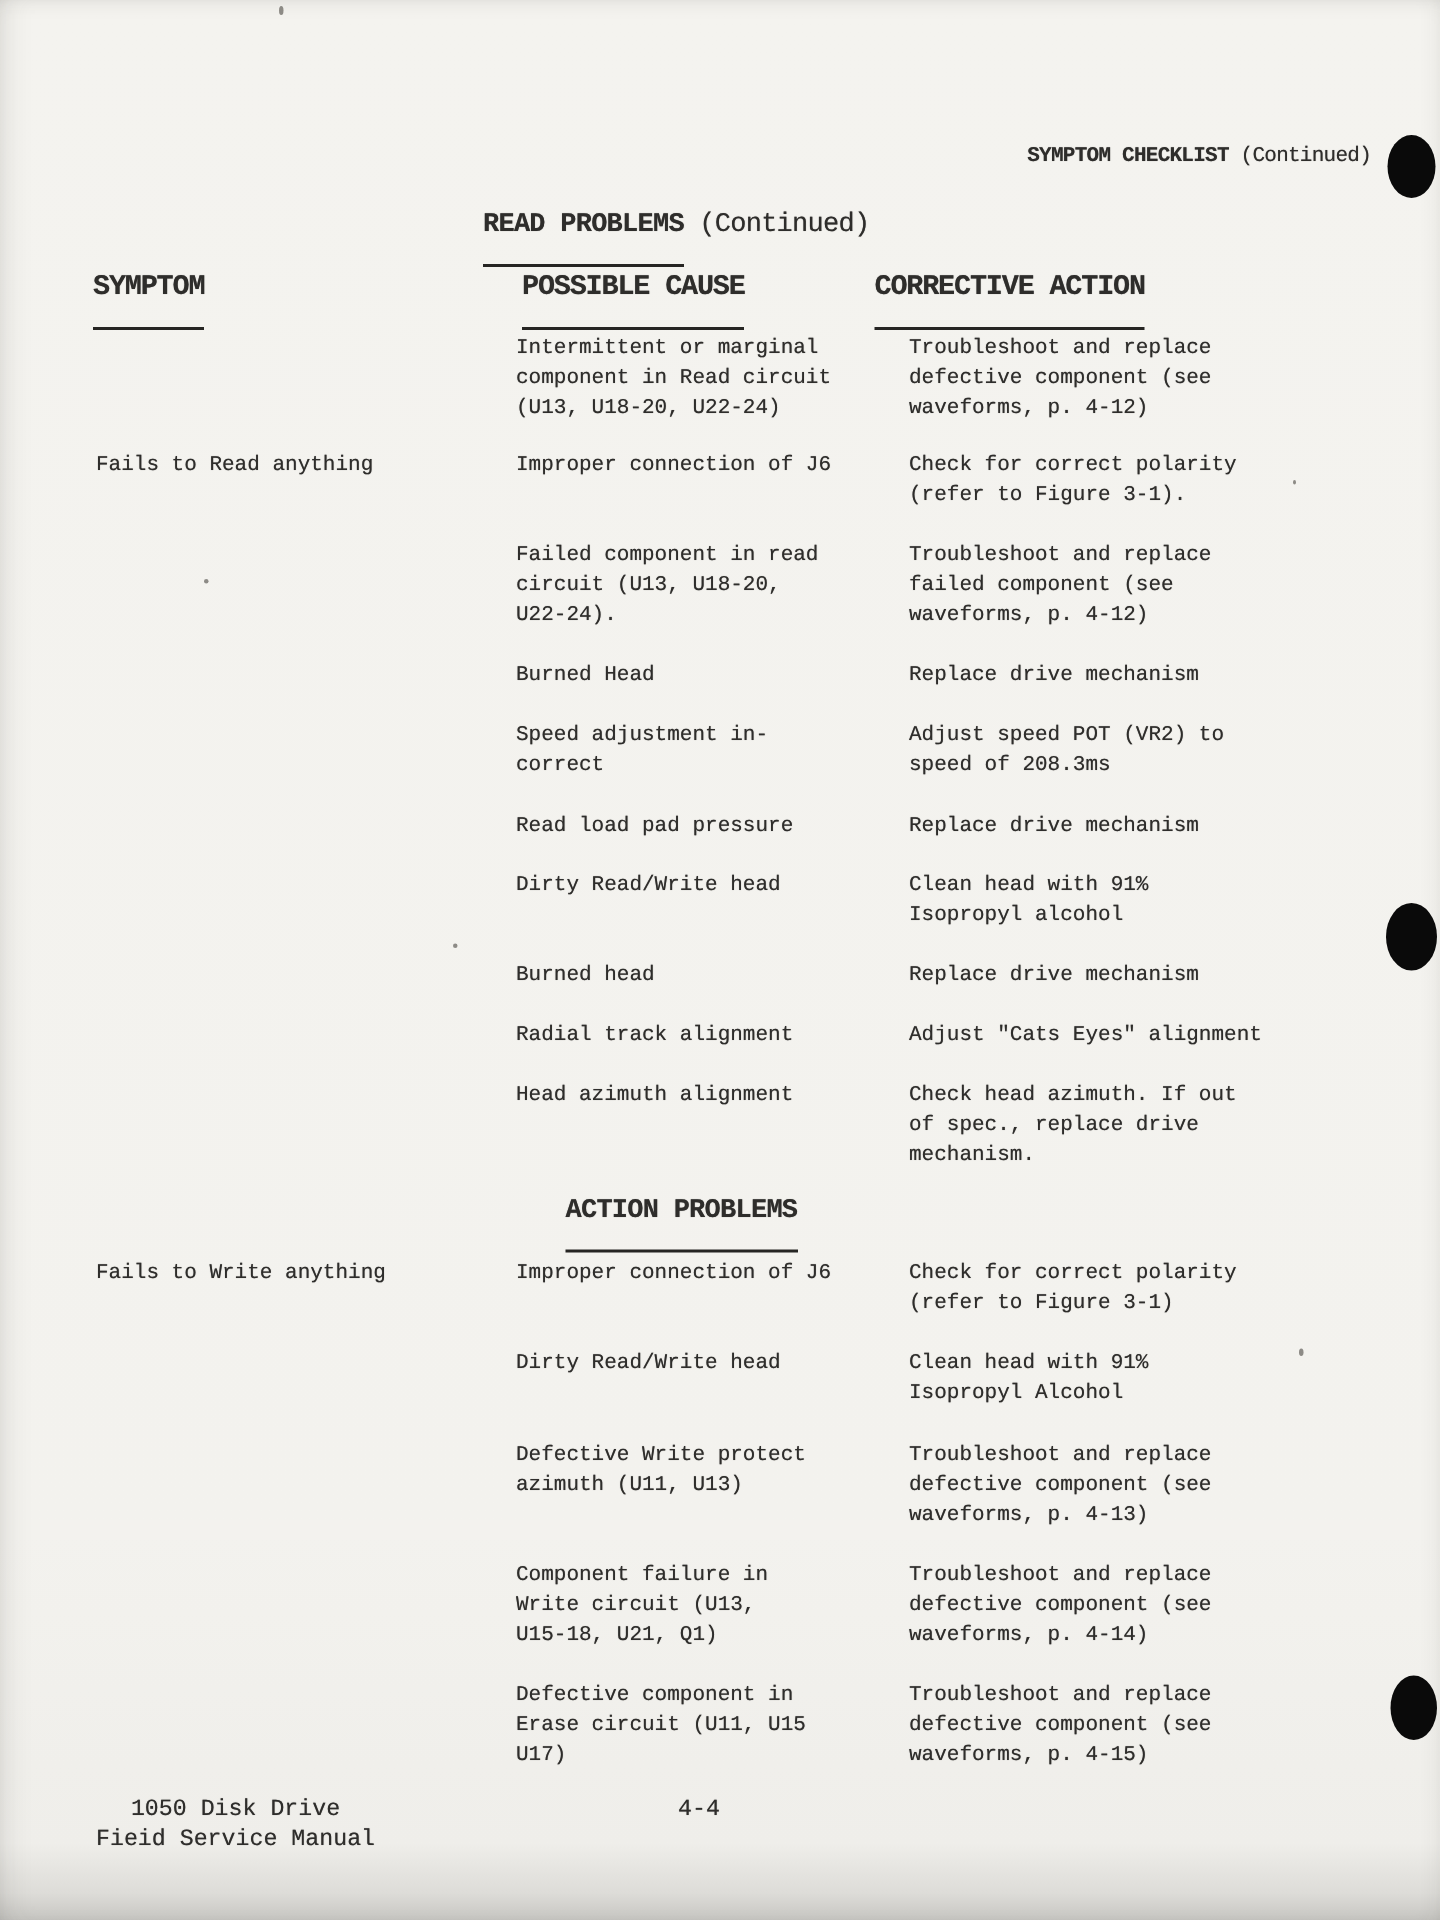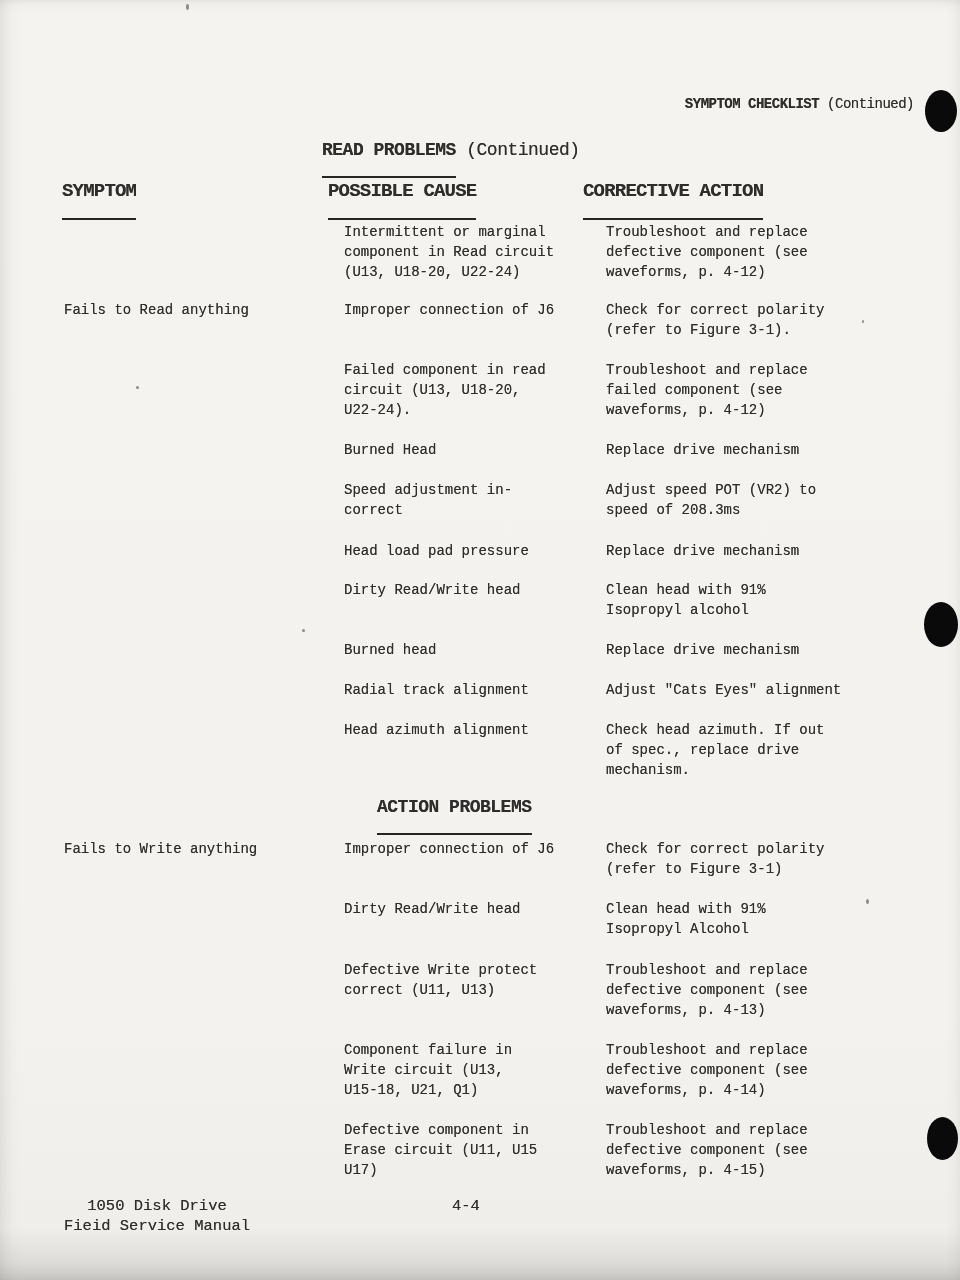"POSSIBLE CAUSE" div.abs { left: 328px -> 348px }
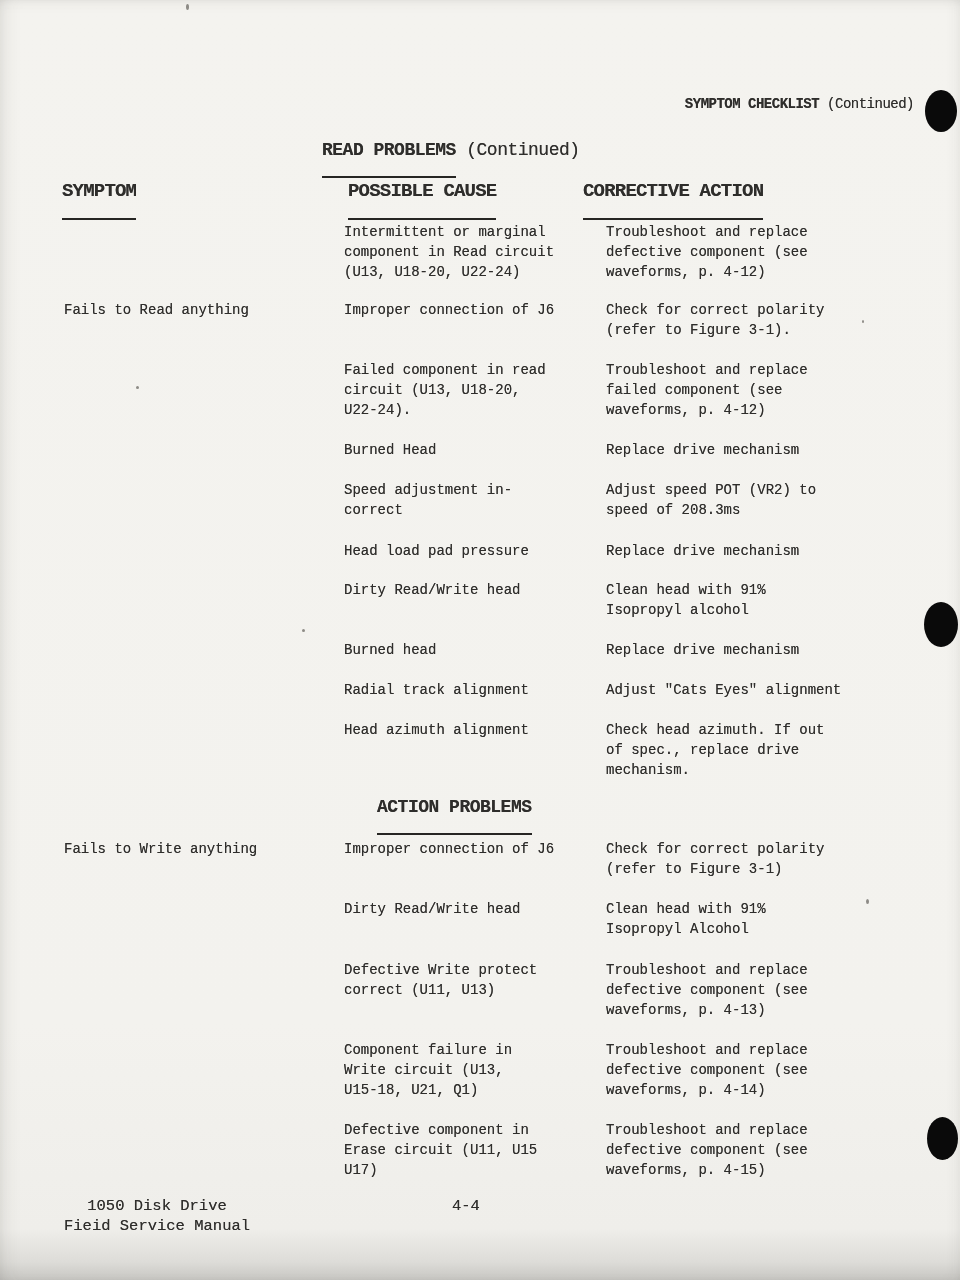"Head load pad pressure" div.cell { text: Head -> Read }
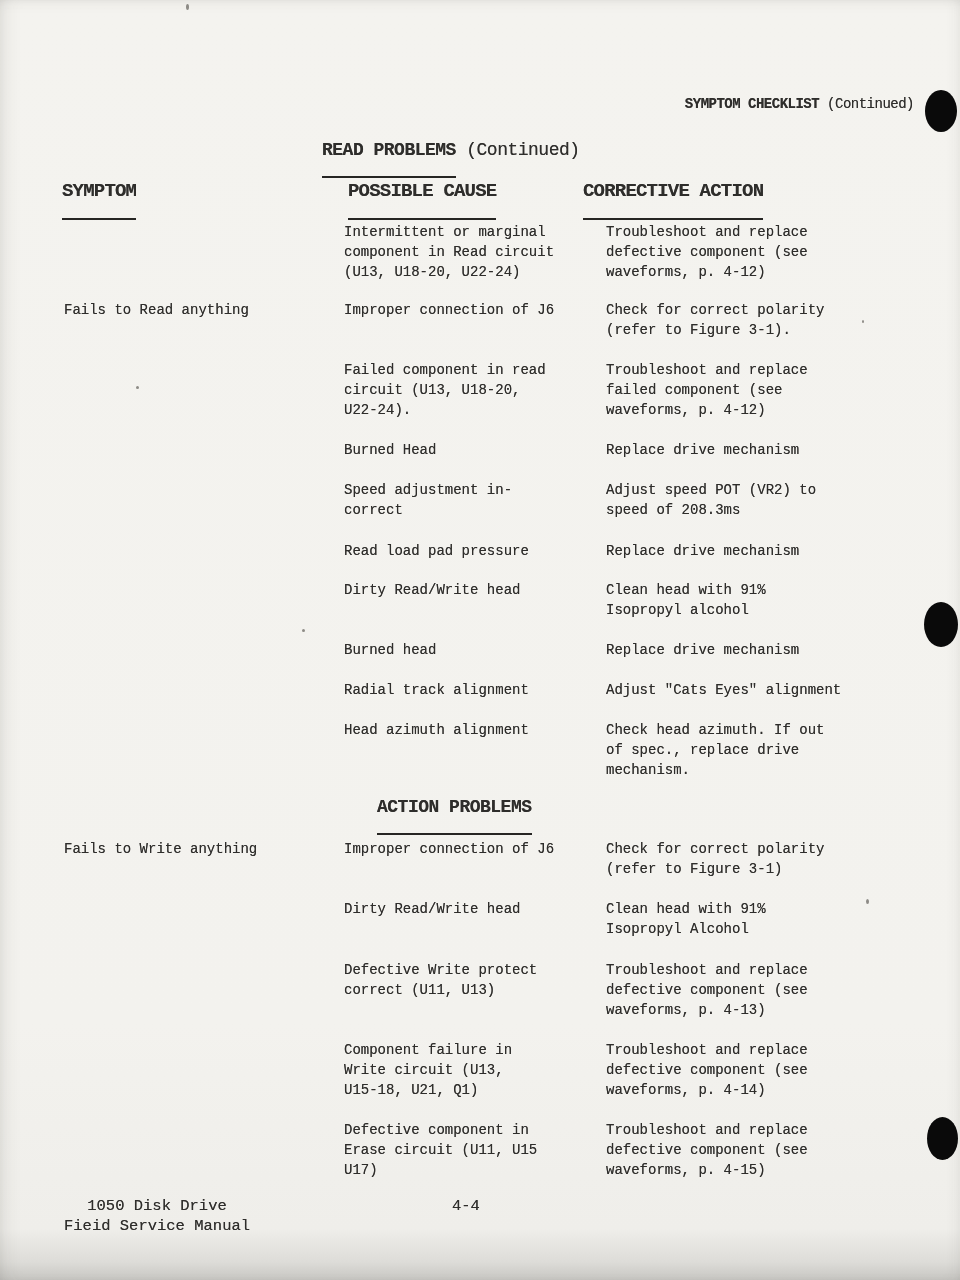"Defective Write protect" div.cell { text: correct -> azimuth }
